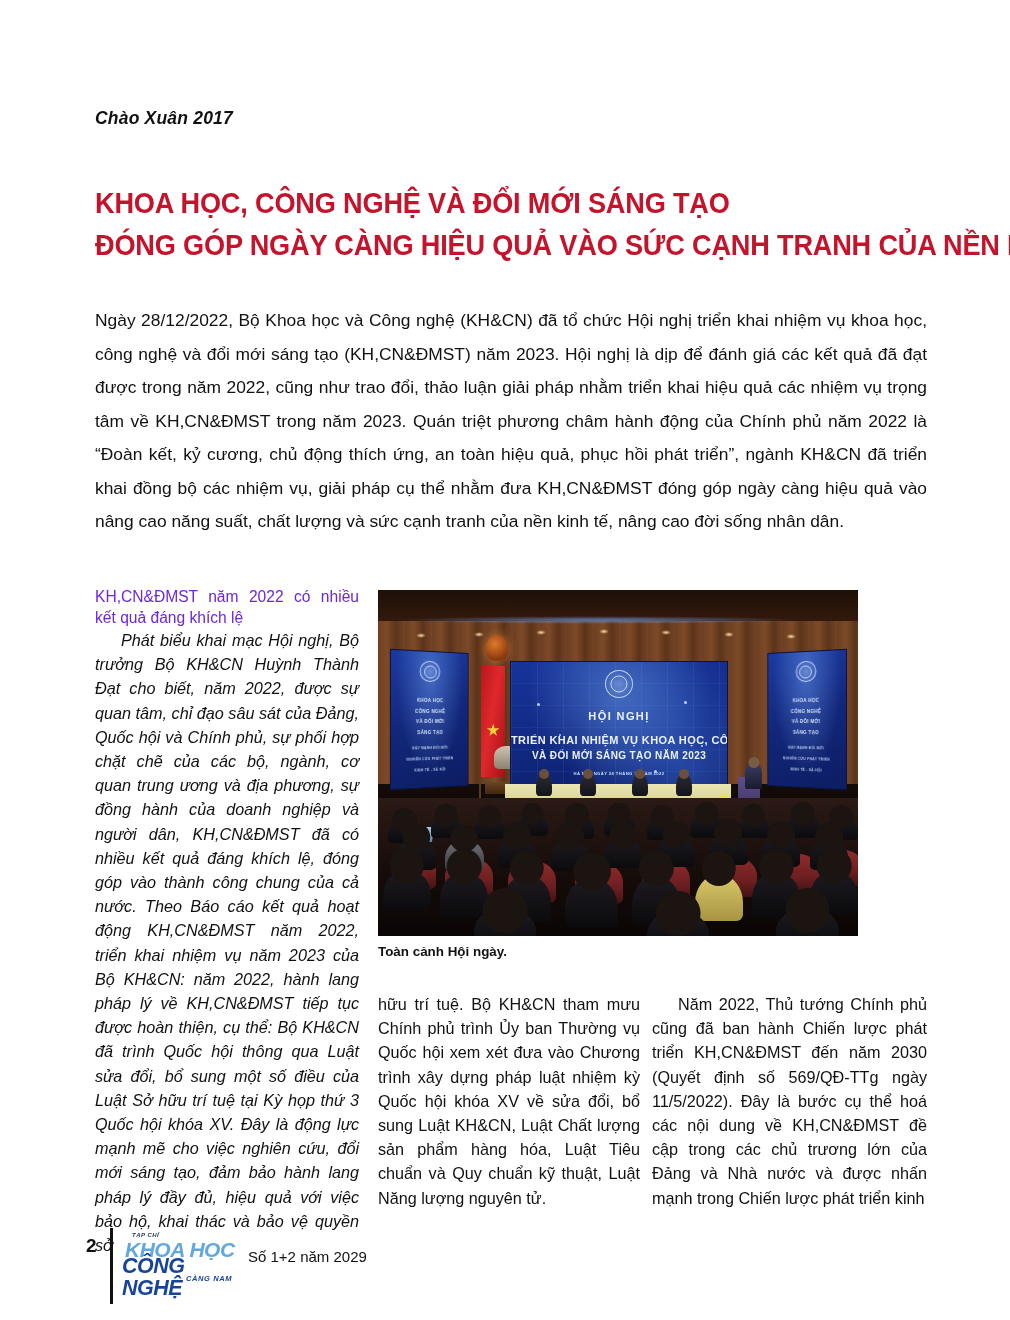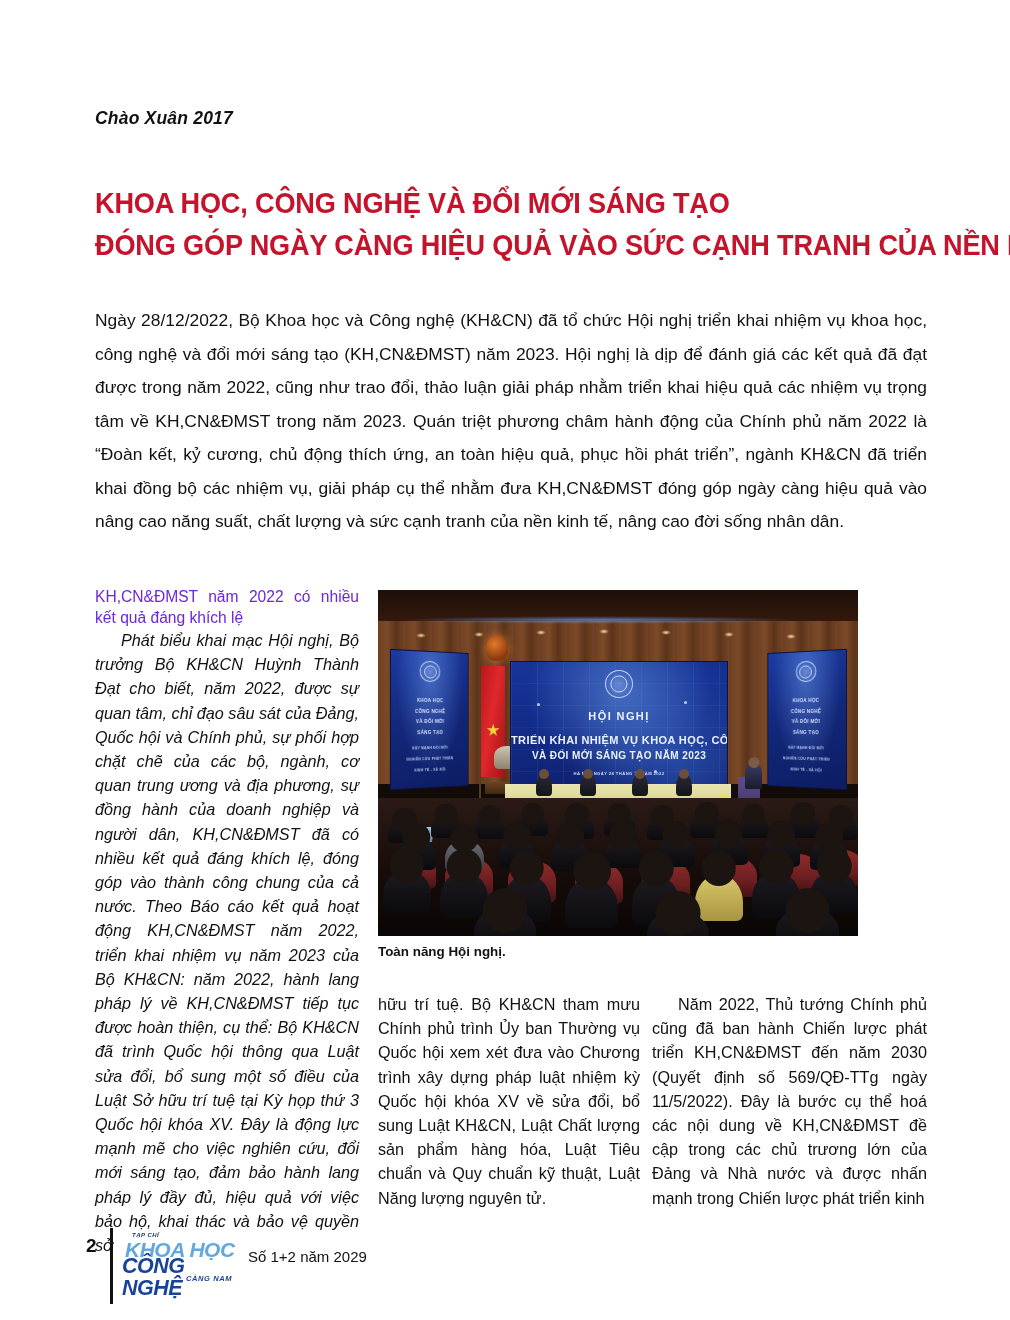"Toàn năng Hội nghị." div.caption { text: năng Hội nghị -> cảnh Hội ngày }
